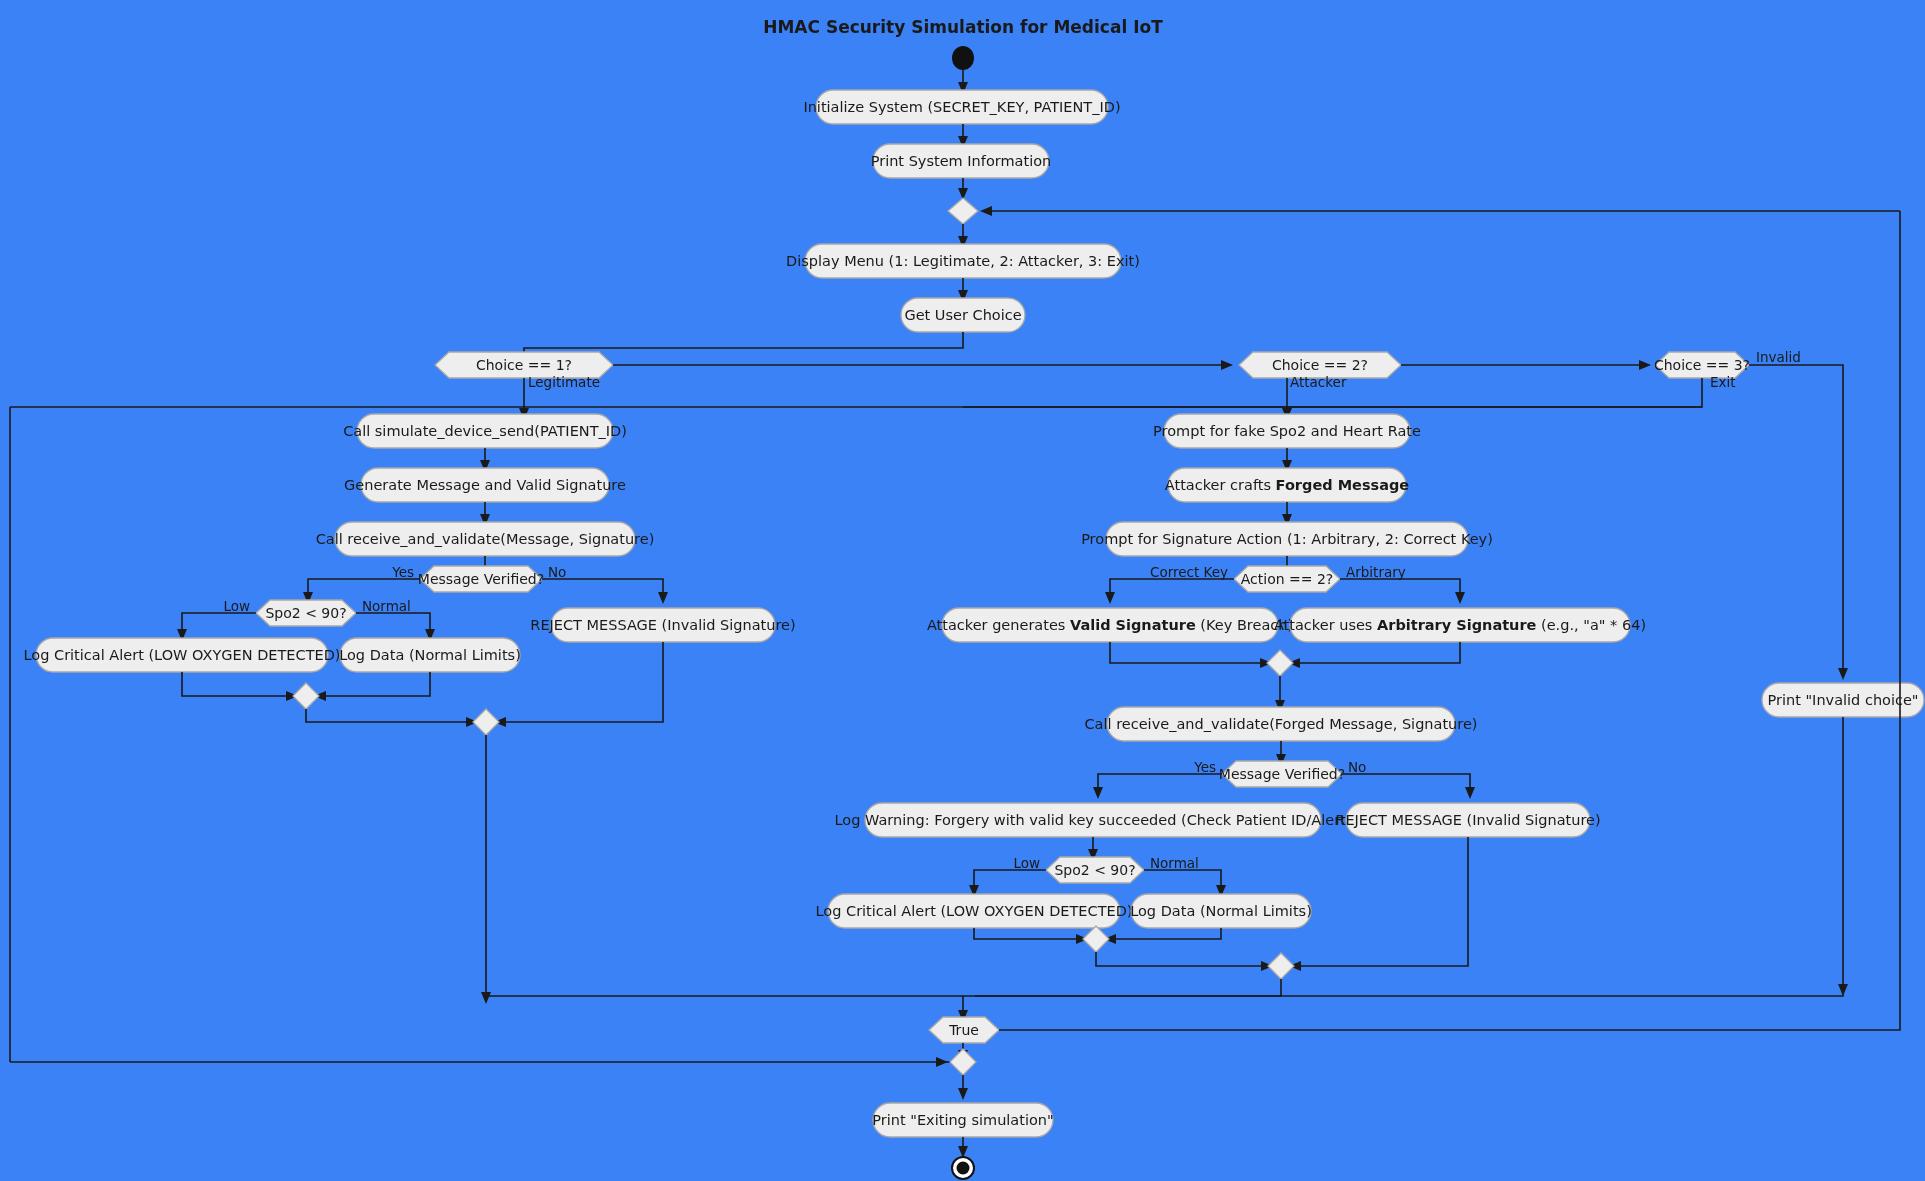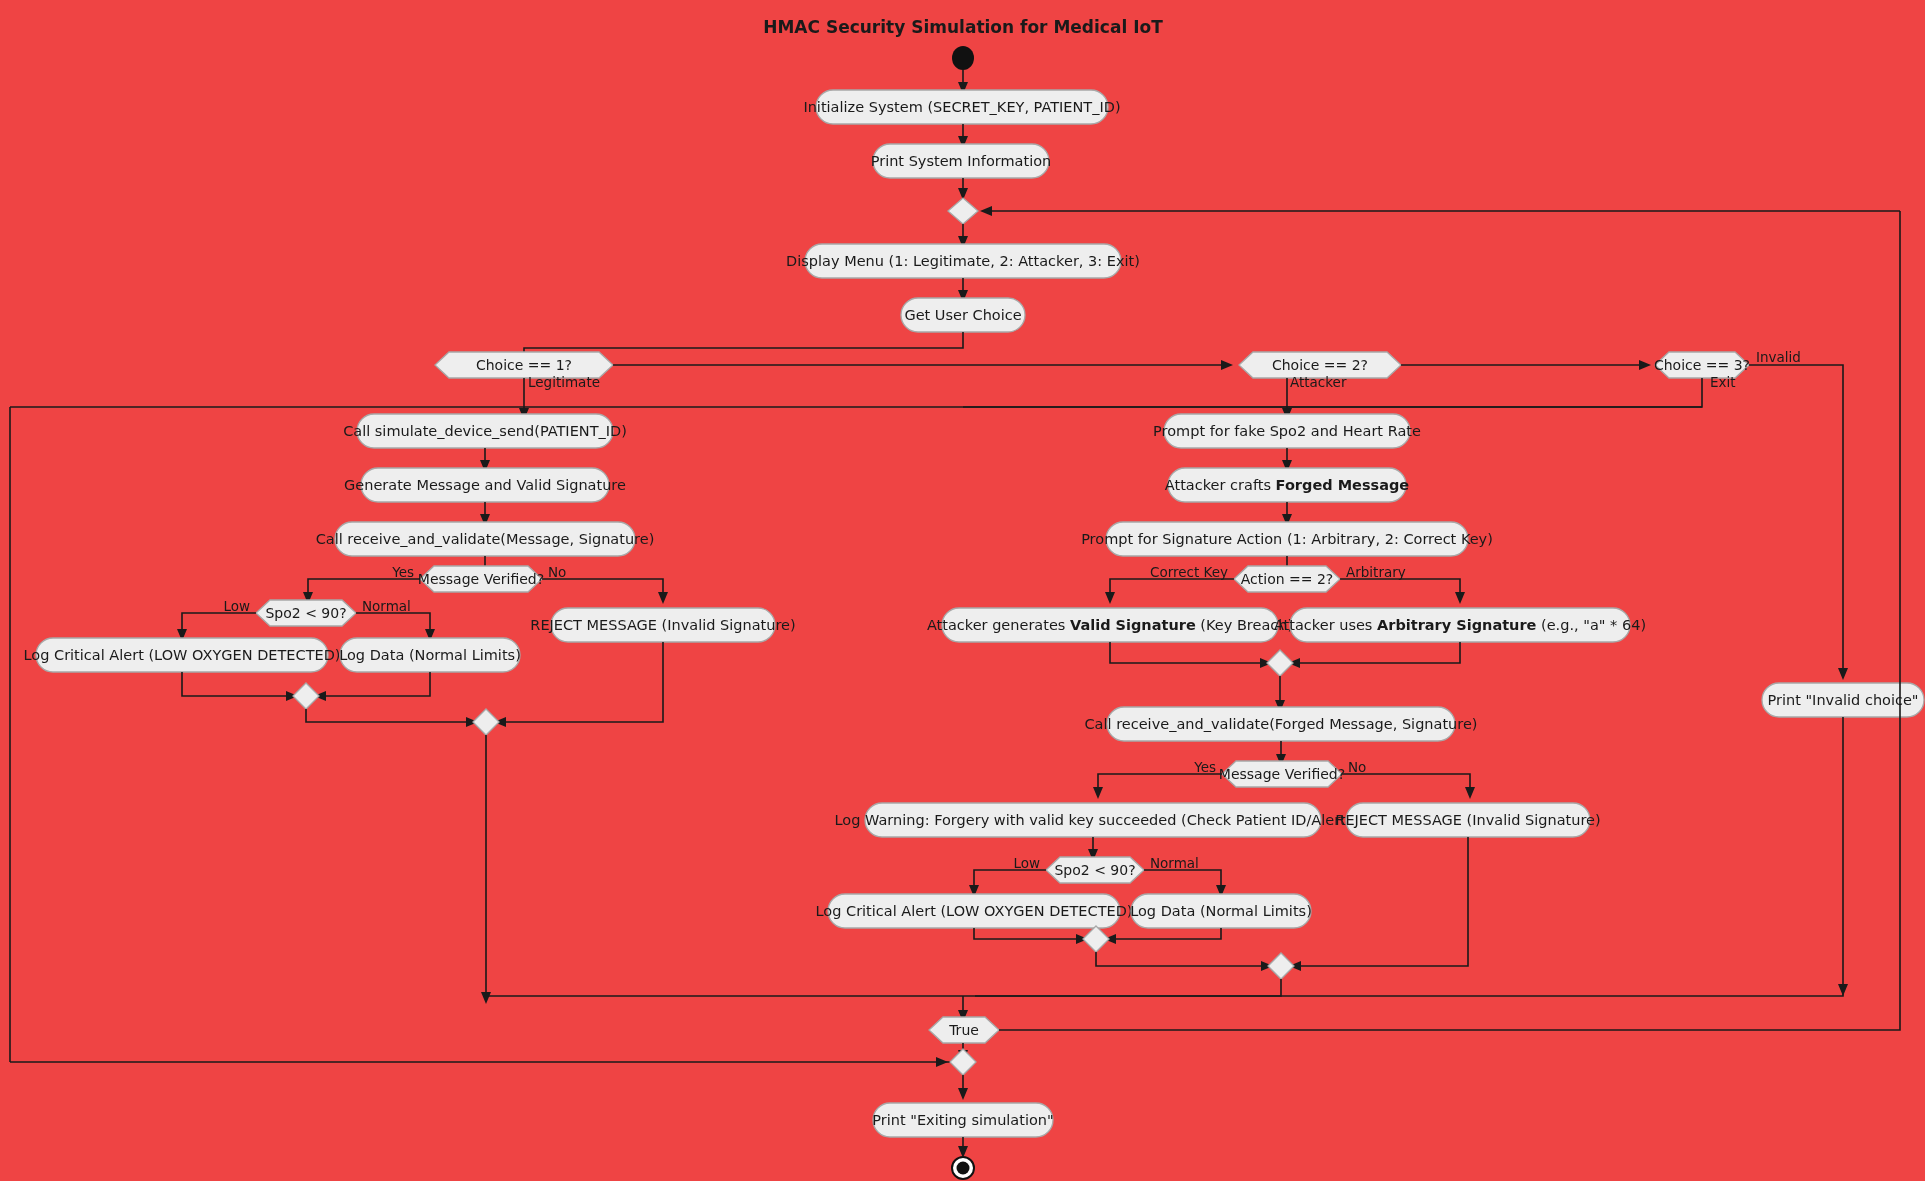"HMAC Security Simulation for Medical" #diagram-root { background: #ef4444 -> #3b82f6 }
